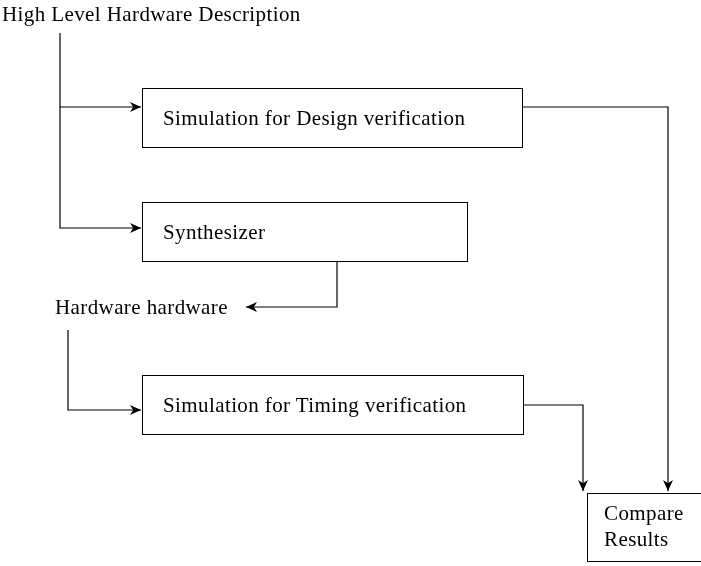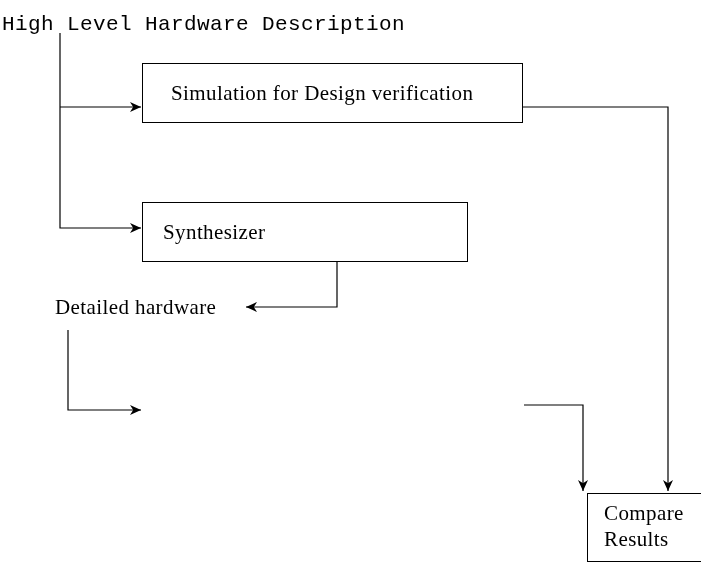"High Level Hardware Description" #title-label { font-family: Liberation Mono, monospace -> none; top: 12px -> 1px }
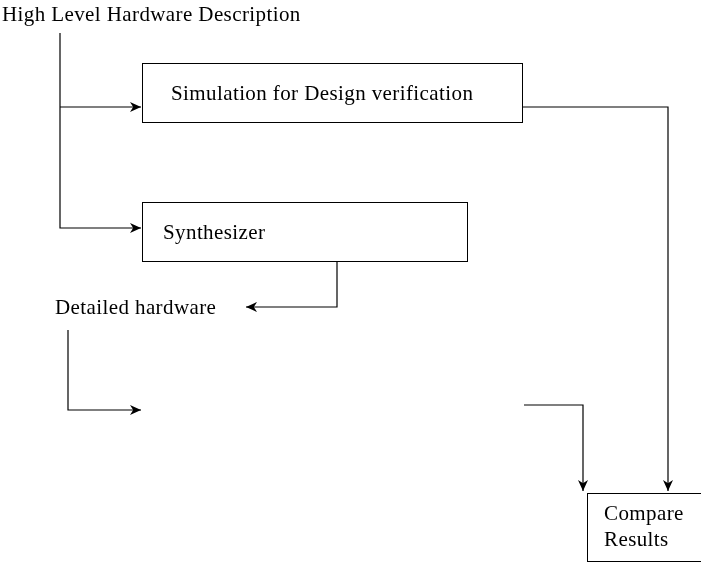"Simulation for Design verification" #node-sim-design { padding-left: 8px -> none; top: 63px -> 88px }
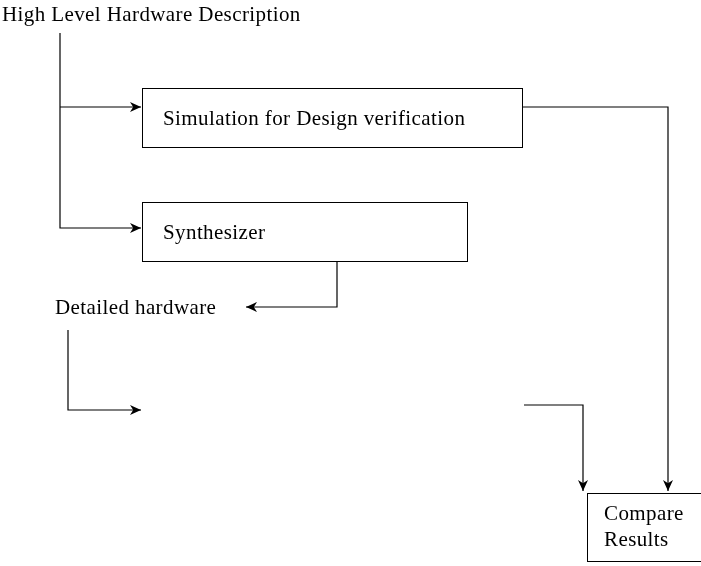"Detailed hardware" div.free-label { text: Detailed -> Hardware }
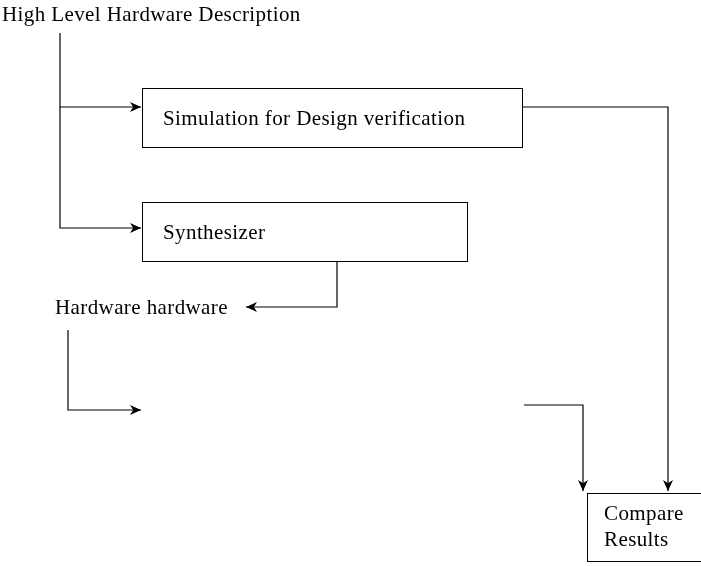"Simulation for Timing verification" div.node { html: none -> <div> <span>Simulation for Timing verification</span> </div> }
